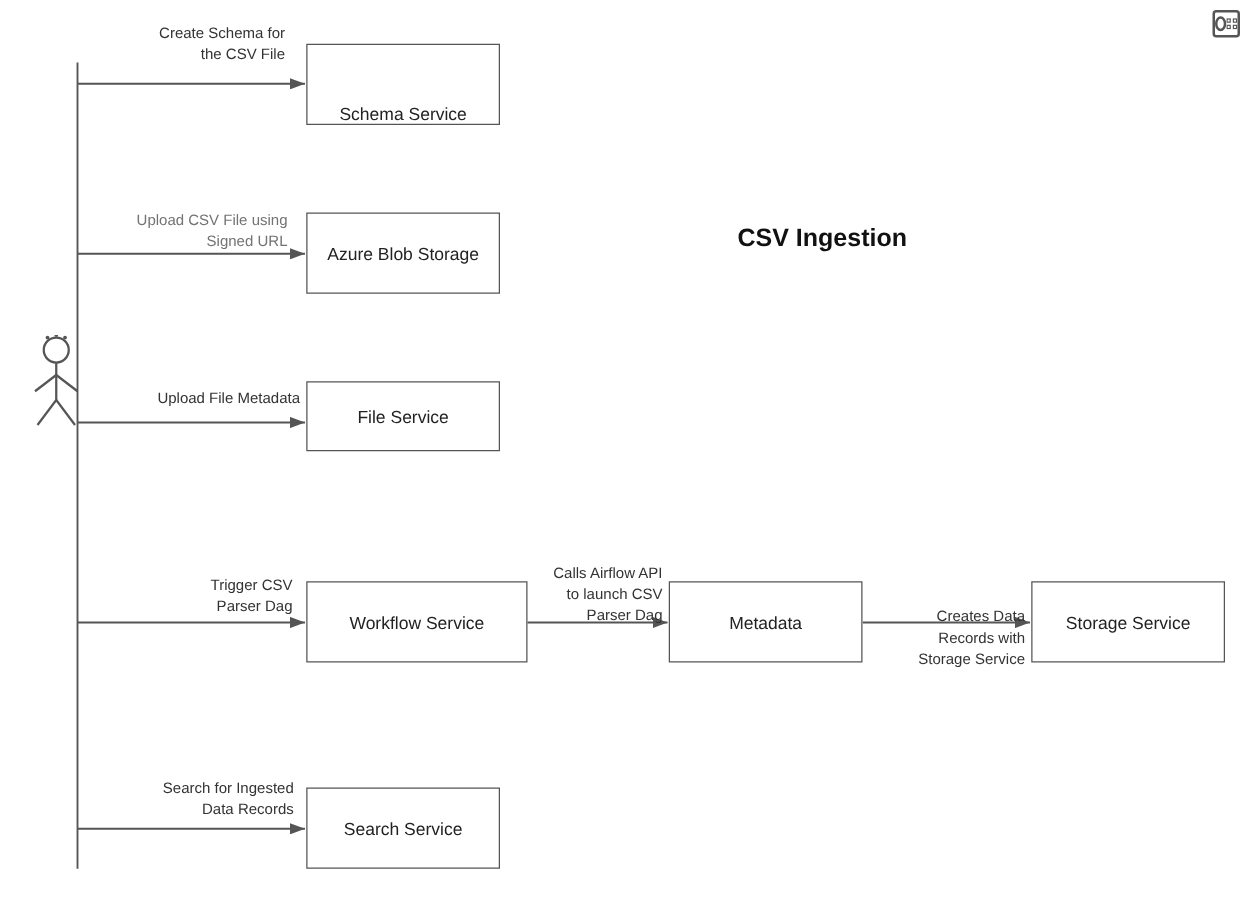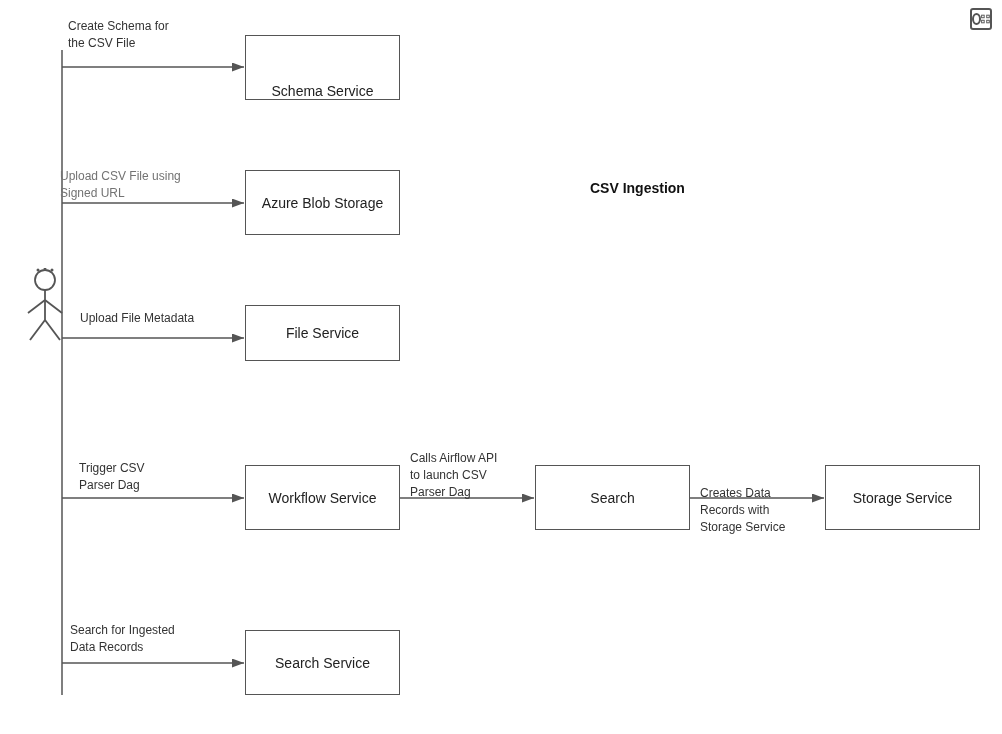"Create Schema for" .label { text-align: left -> right }
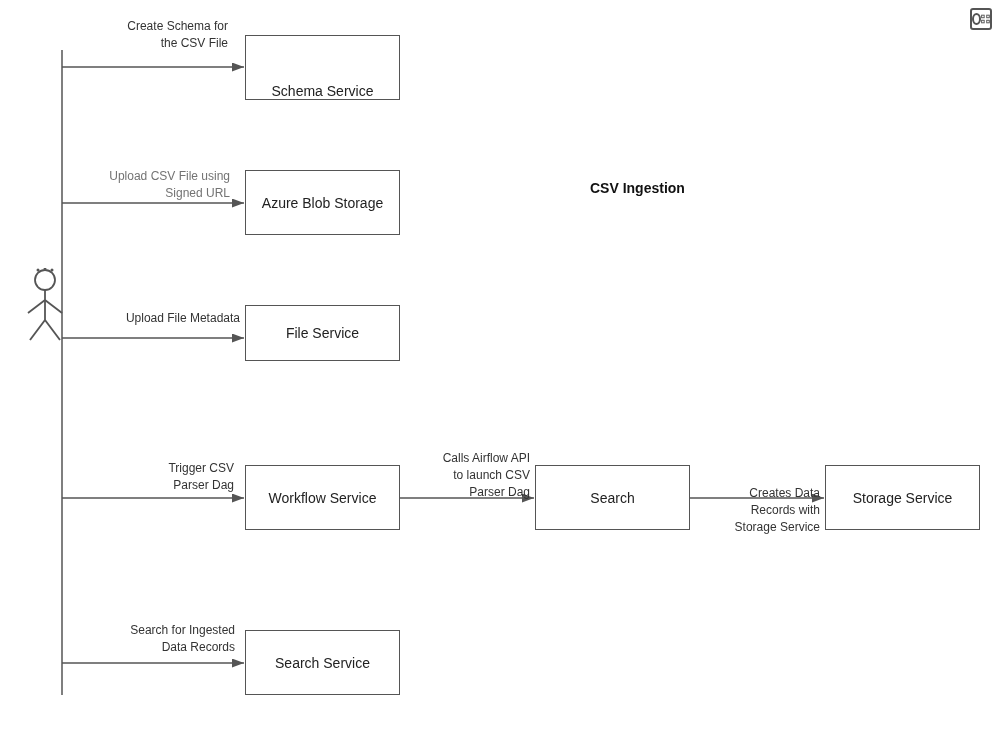"CSV Ingestion" .diagram-title { font-size: 14px -> 20px }
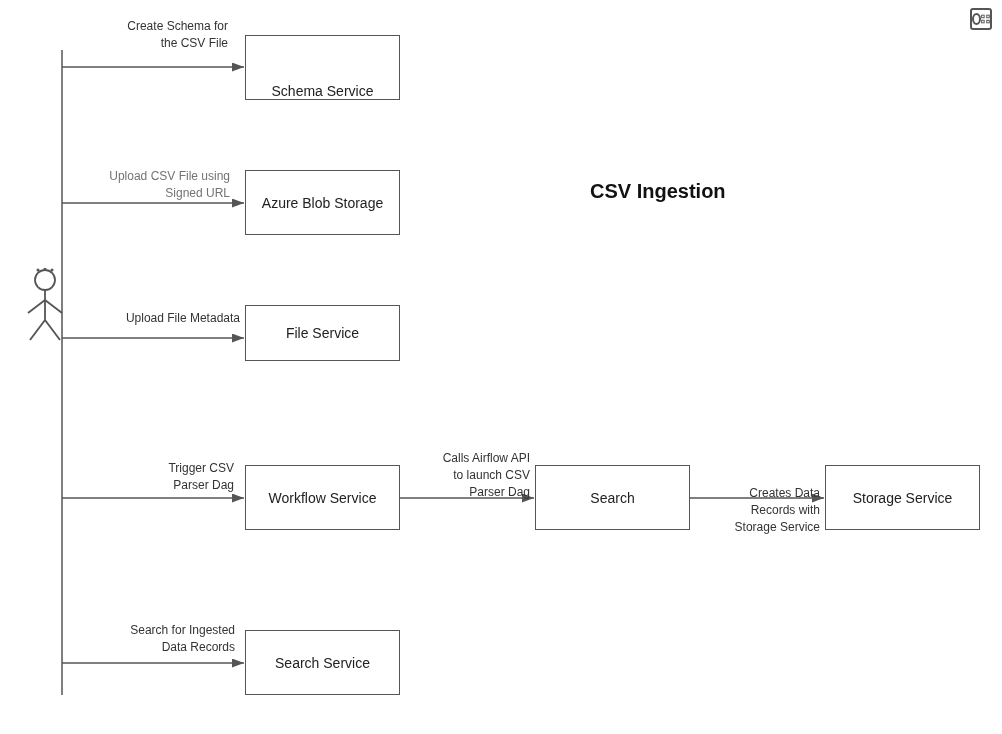"Workflow Service" div.service-box { width: 155px -> 177px }
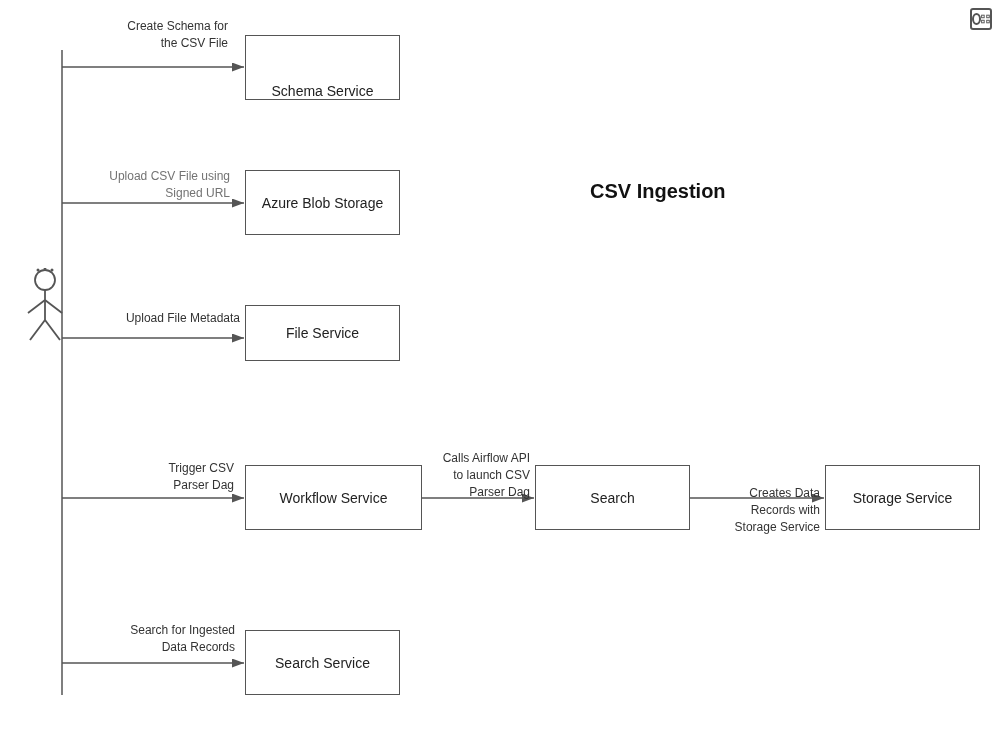"Search" span { text: Search -> Metadata }
